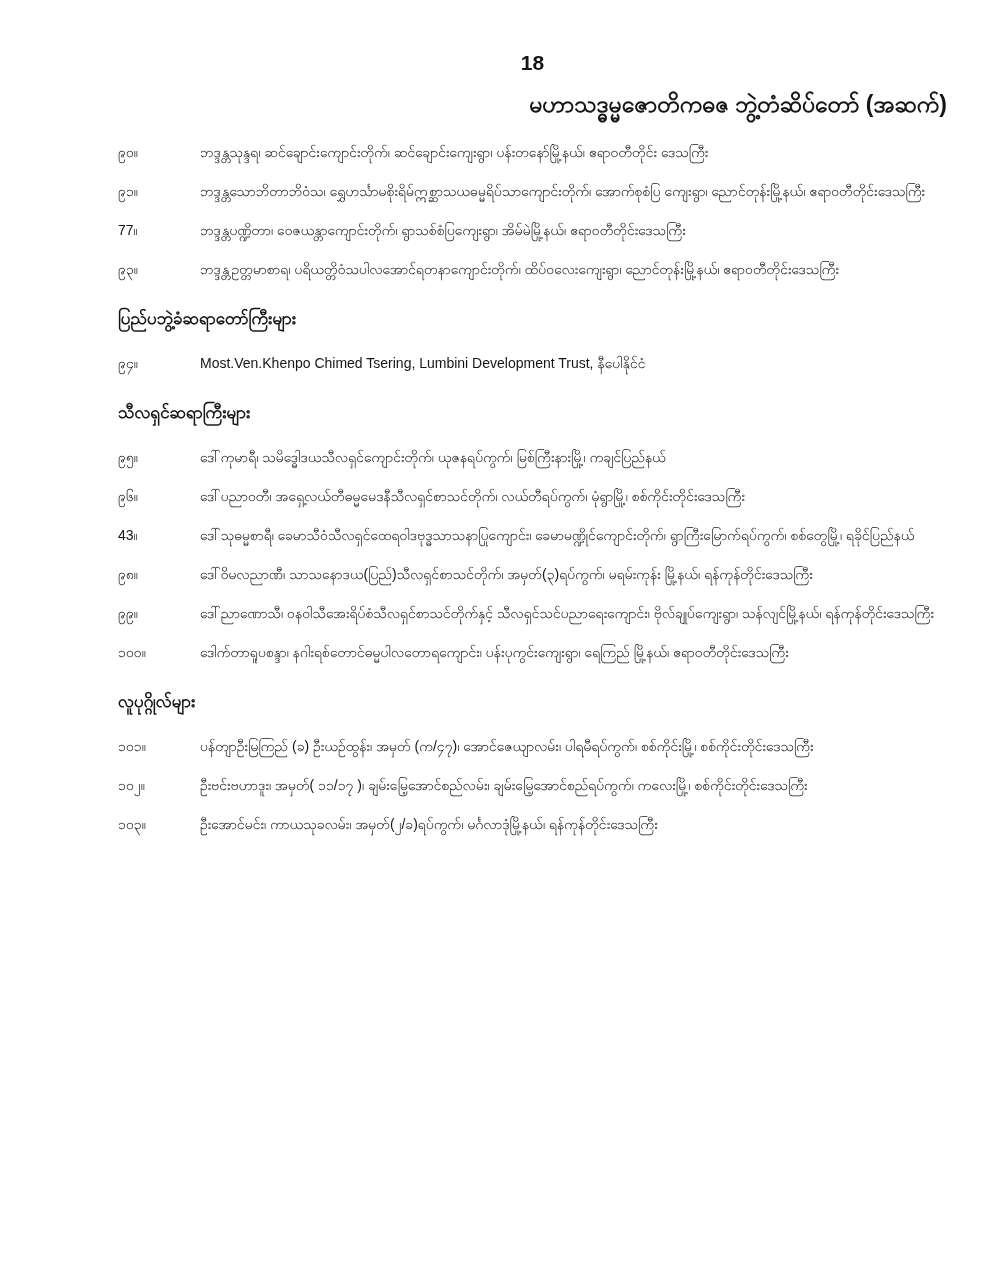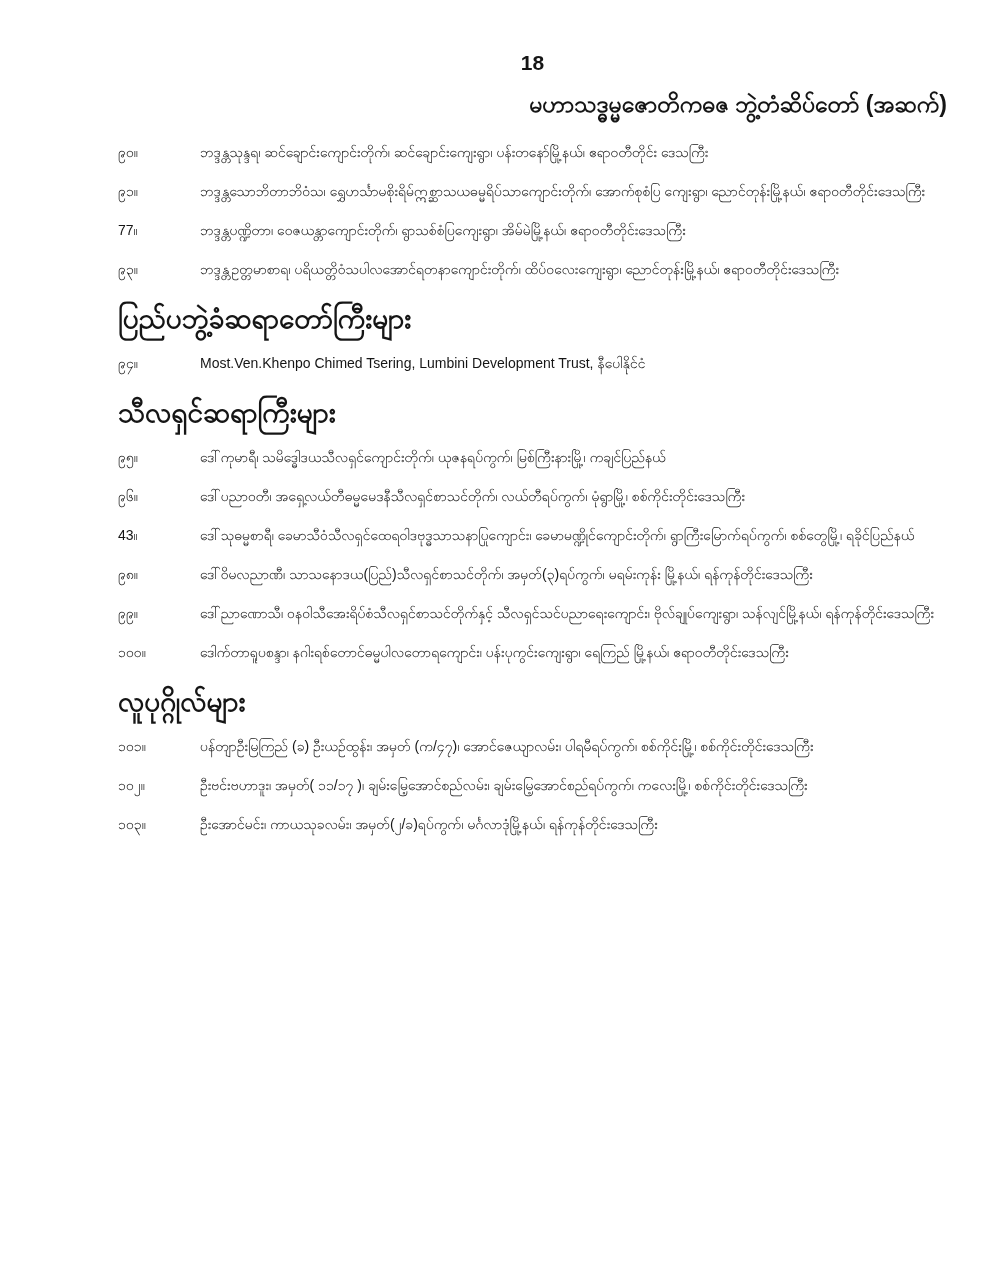"ပြည်ပဘွဲ့ခံဆရာတော်ကြီးများ" .section-heading { font-size: 28px -> 17px }
